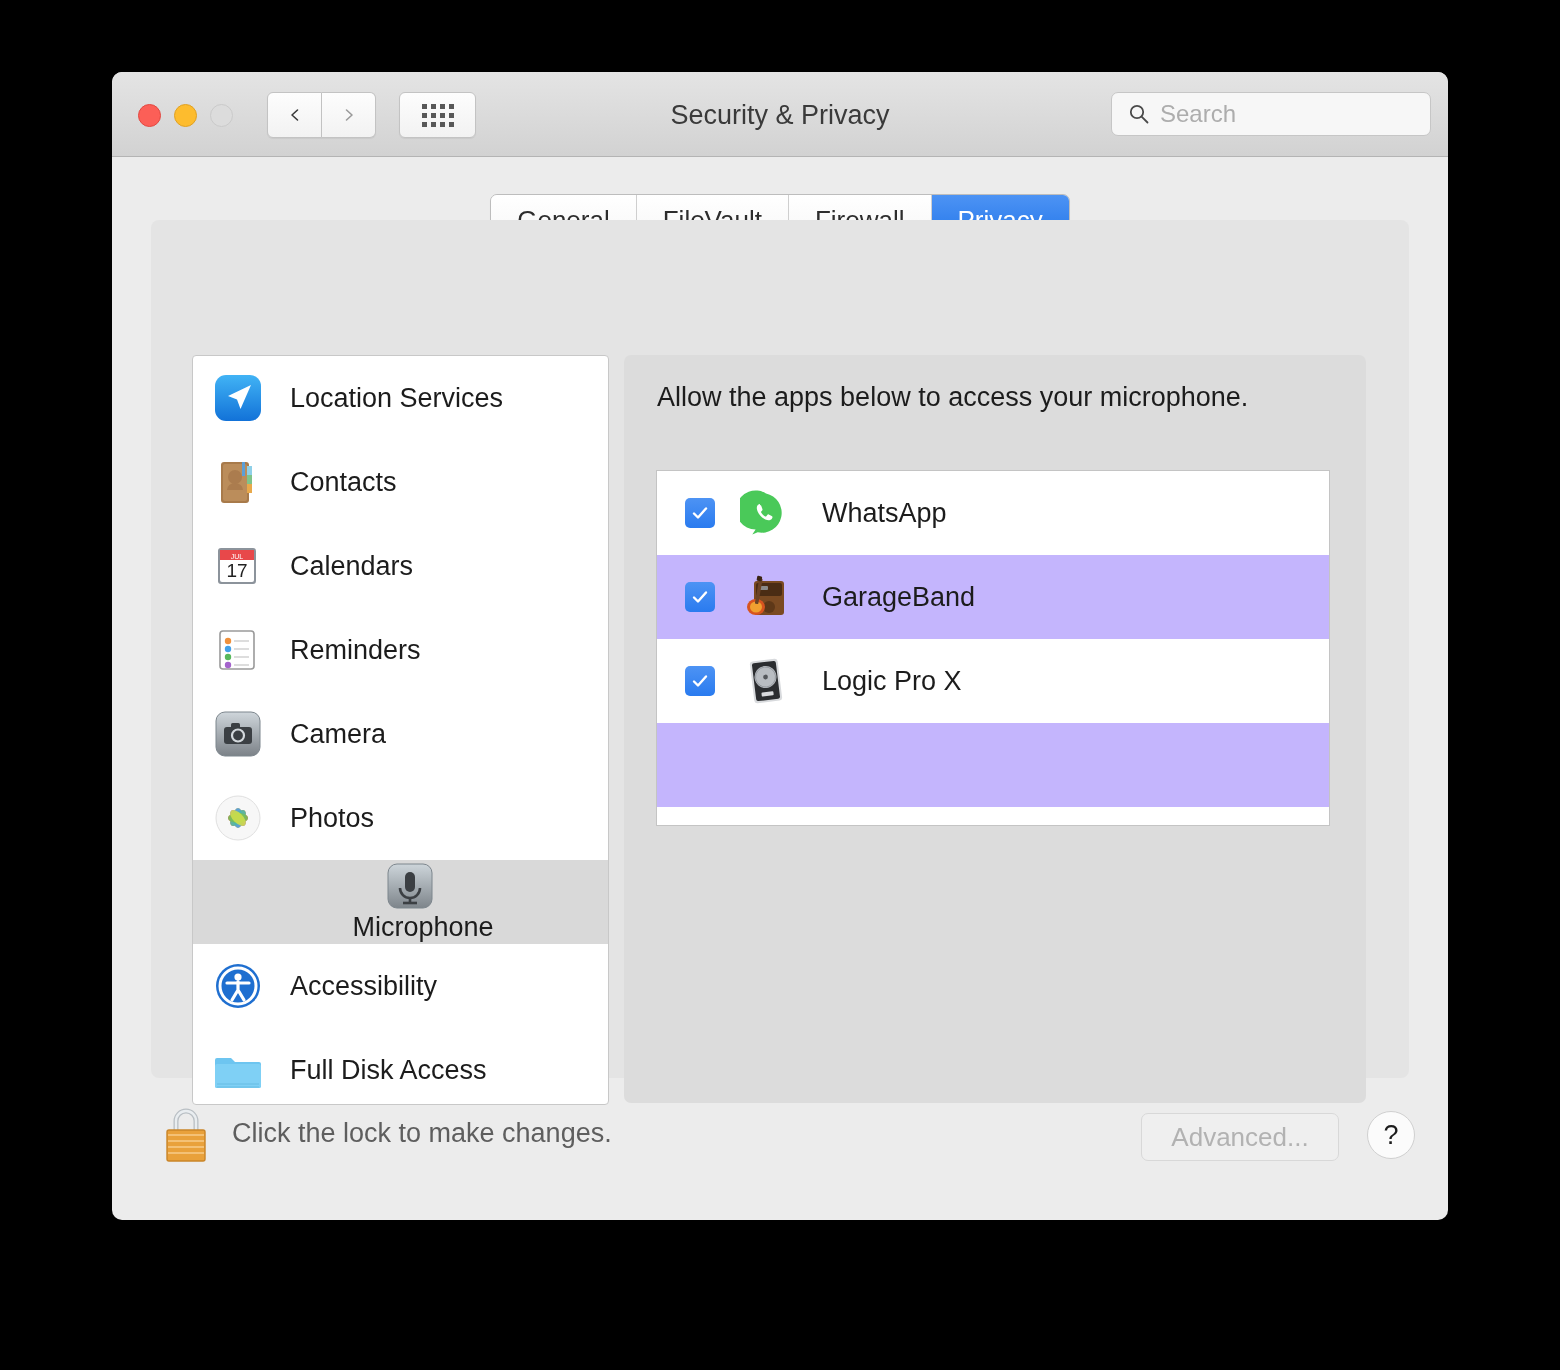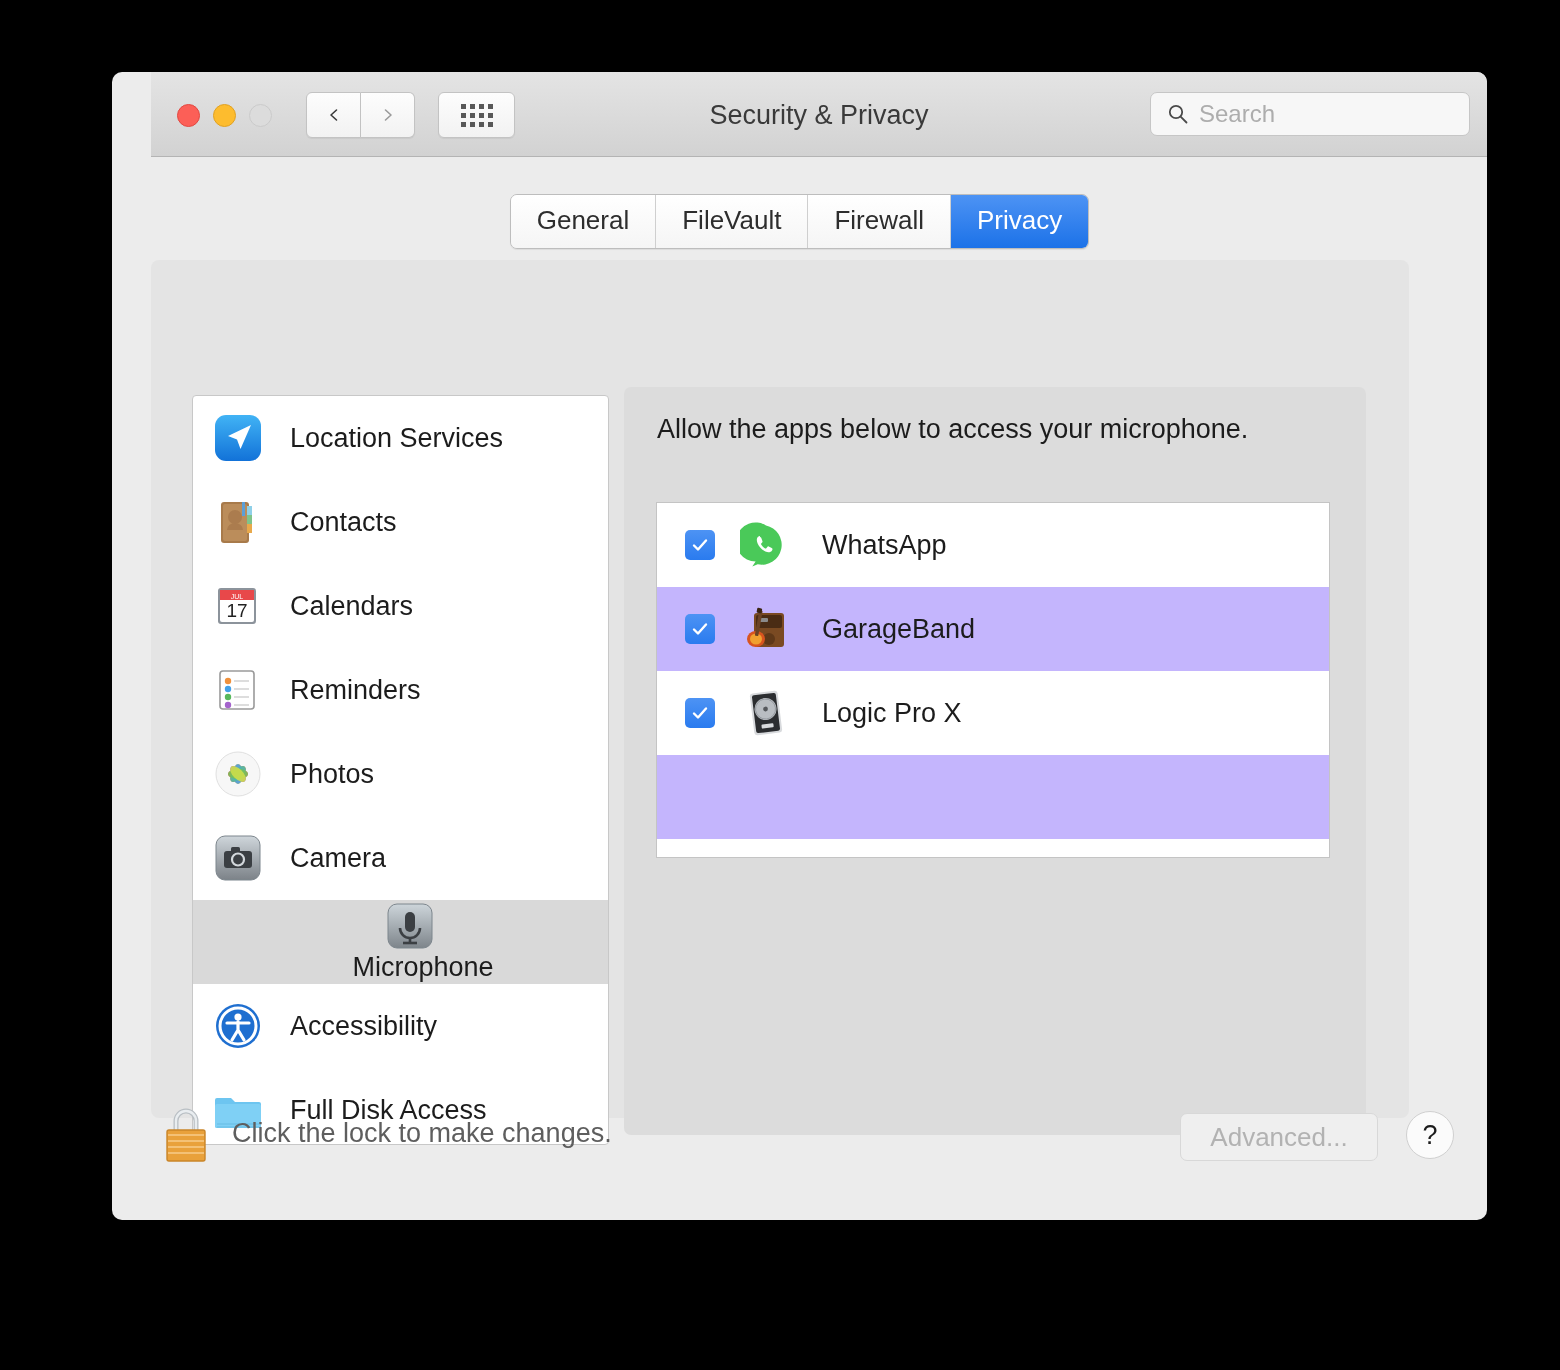"Security & Privacy" .window { padding-left: 39px -> none }
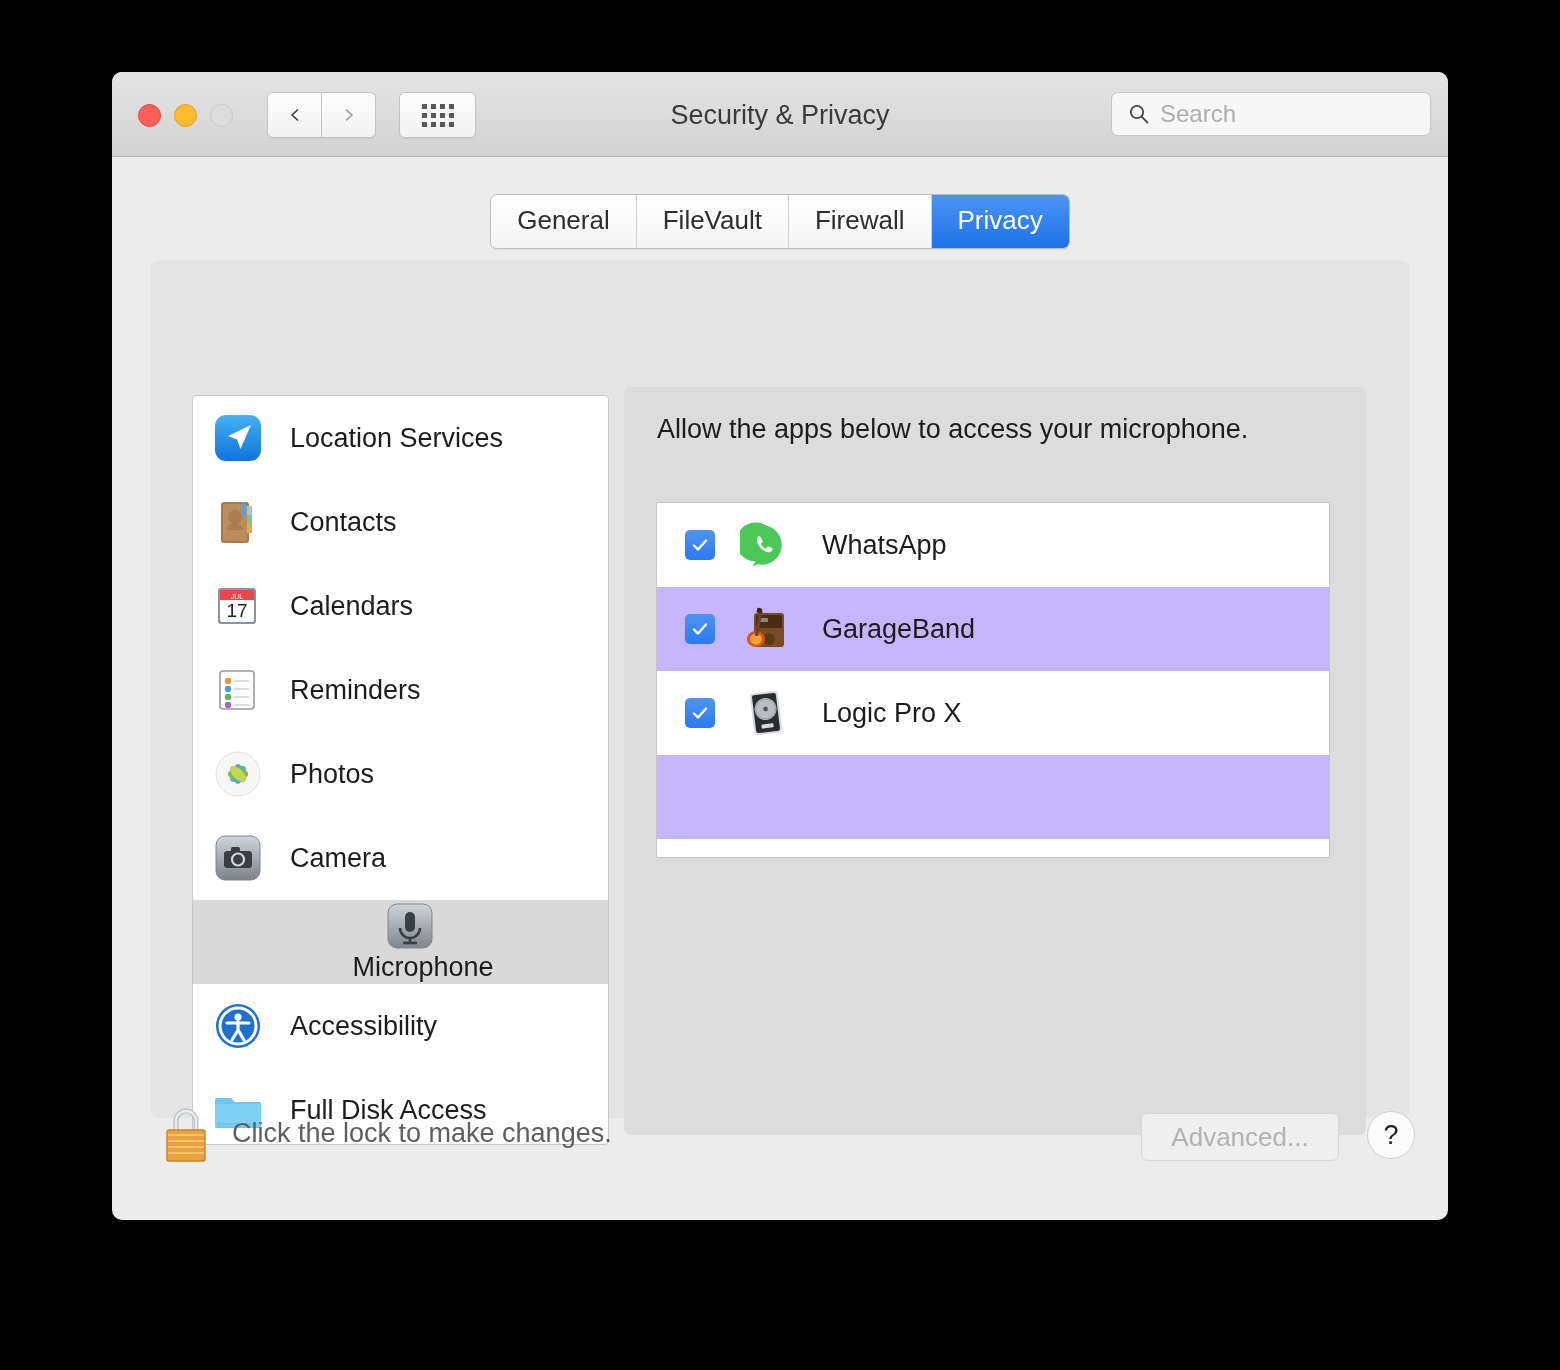"Location Services" .content { margin-top: 40px -> none }
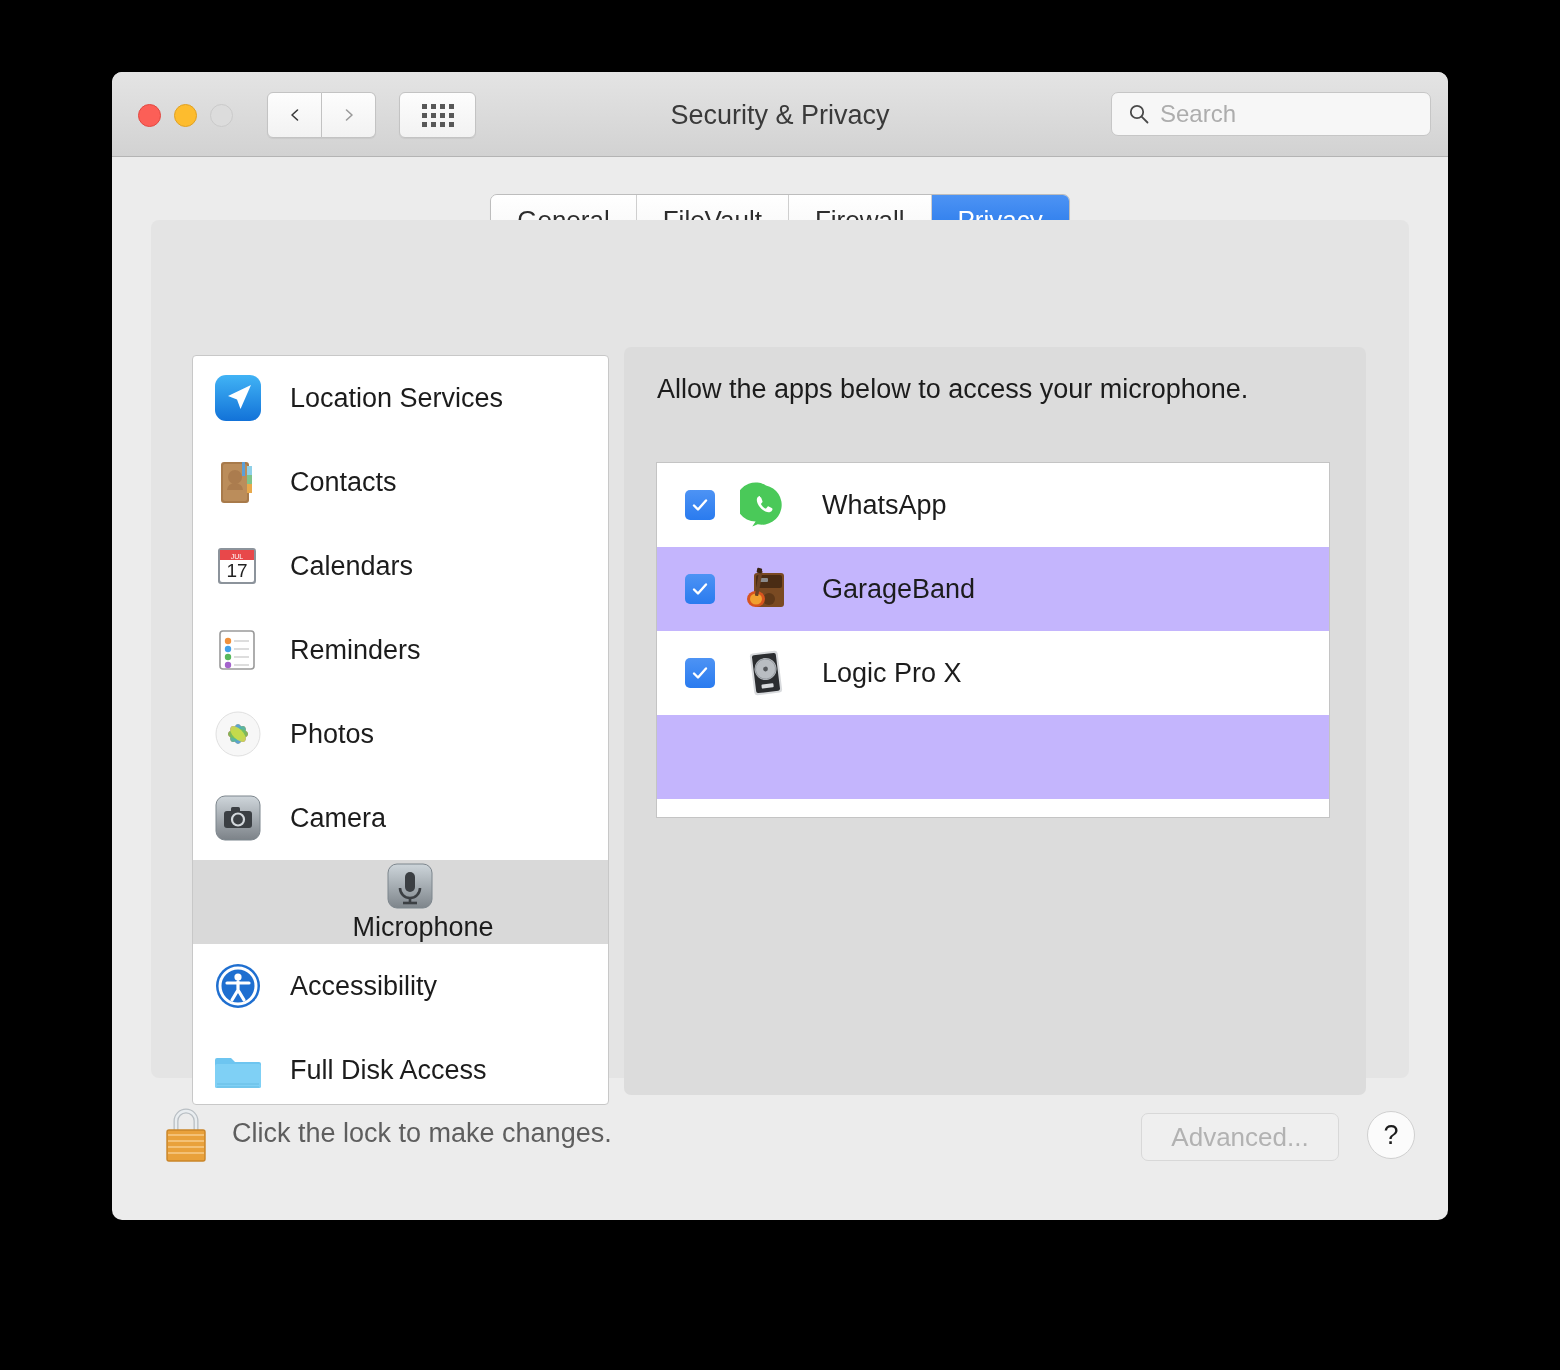"Allow the apps below to" .rightpane { top: 127px -> 135px }
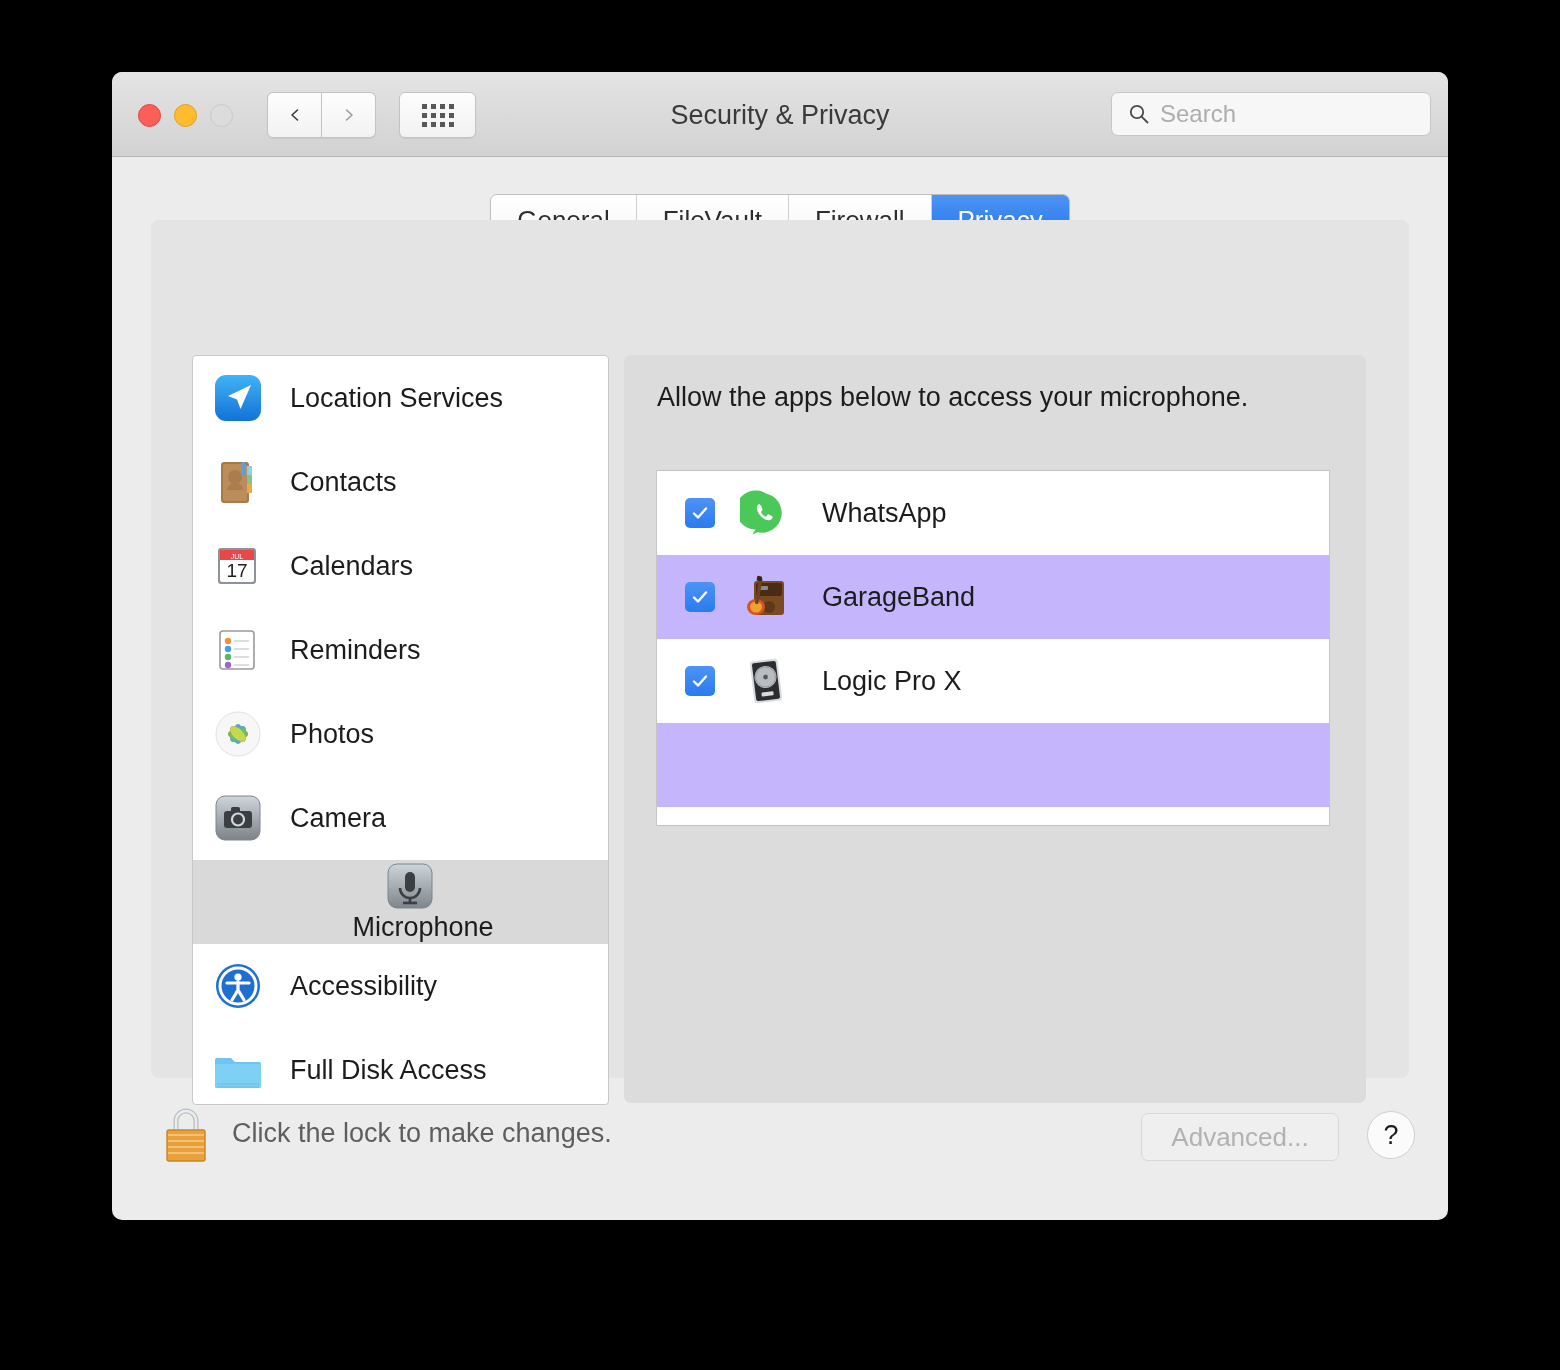"Photos" div.side-item { order: before "Camera" -> after "Camera" }
